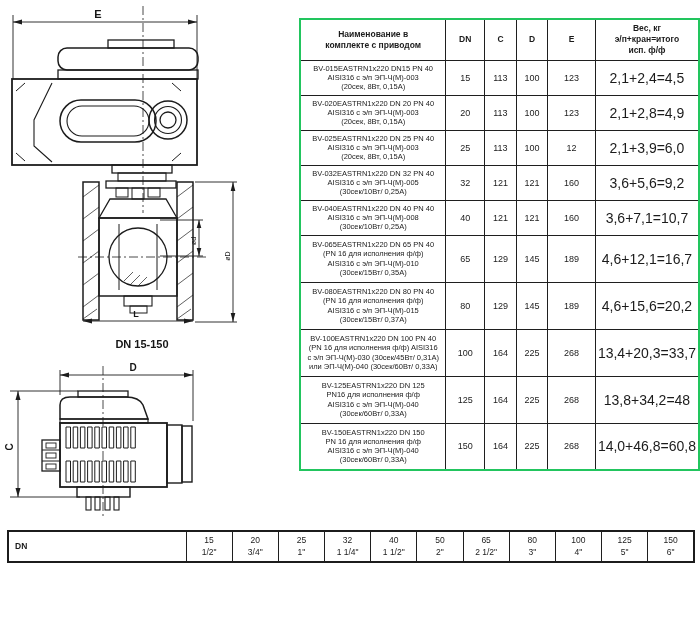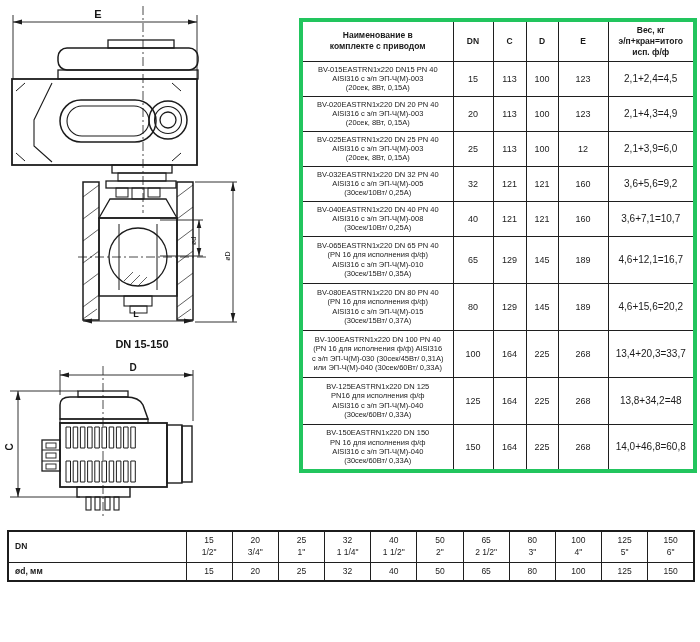"Наименование в" .spec-table { border: 4px solid #22c55e -> 2px solid #22c55e }
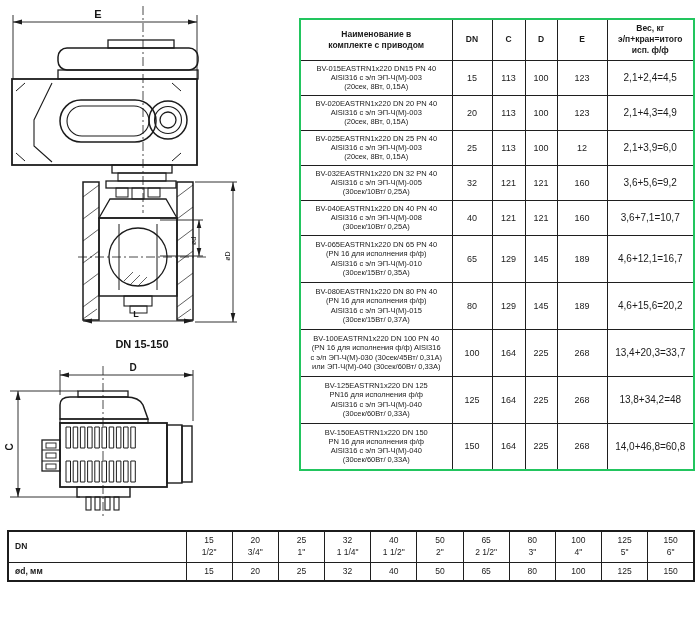"2,1+2,4=4,5" .spec-table td.wt { font-size: 10px -> 14px }
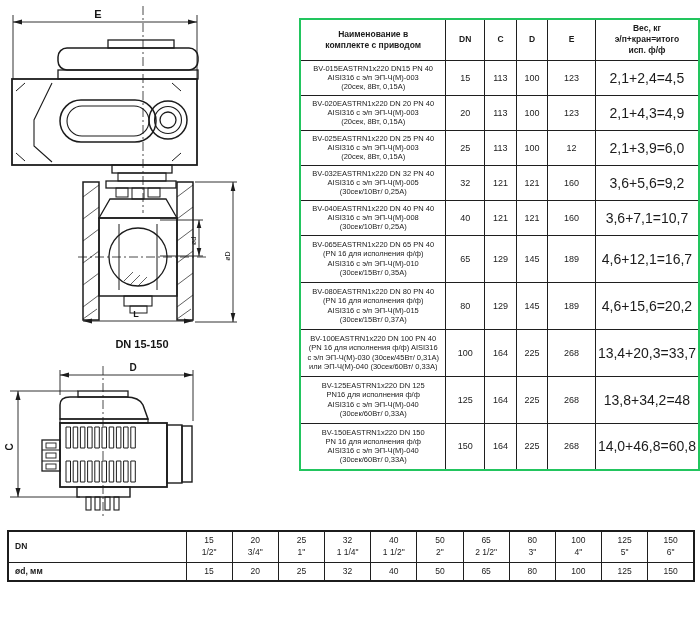"2,1+4,3=4,9" td.wt { text: 2,1+4,3 -> 2,1+2,8 }
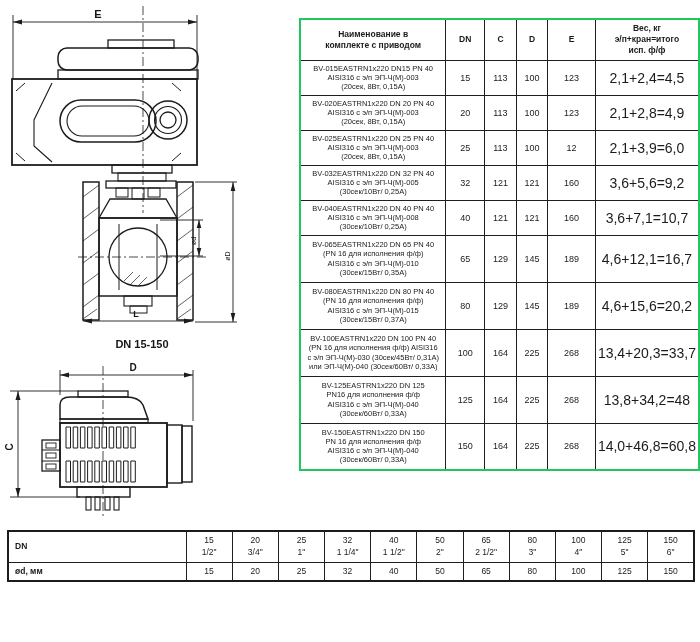"ød, мм" tr.std-row { html: <tr> <td>ød, мм</td> <td>15</td> <td>20</td> <td>25</td> <td>32</td> <td>40</td> <td>50</td> <td>65</td> <td>80</td> <td>100</td> <td>125</td> <td>150</td> </tr> -> none }
